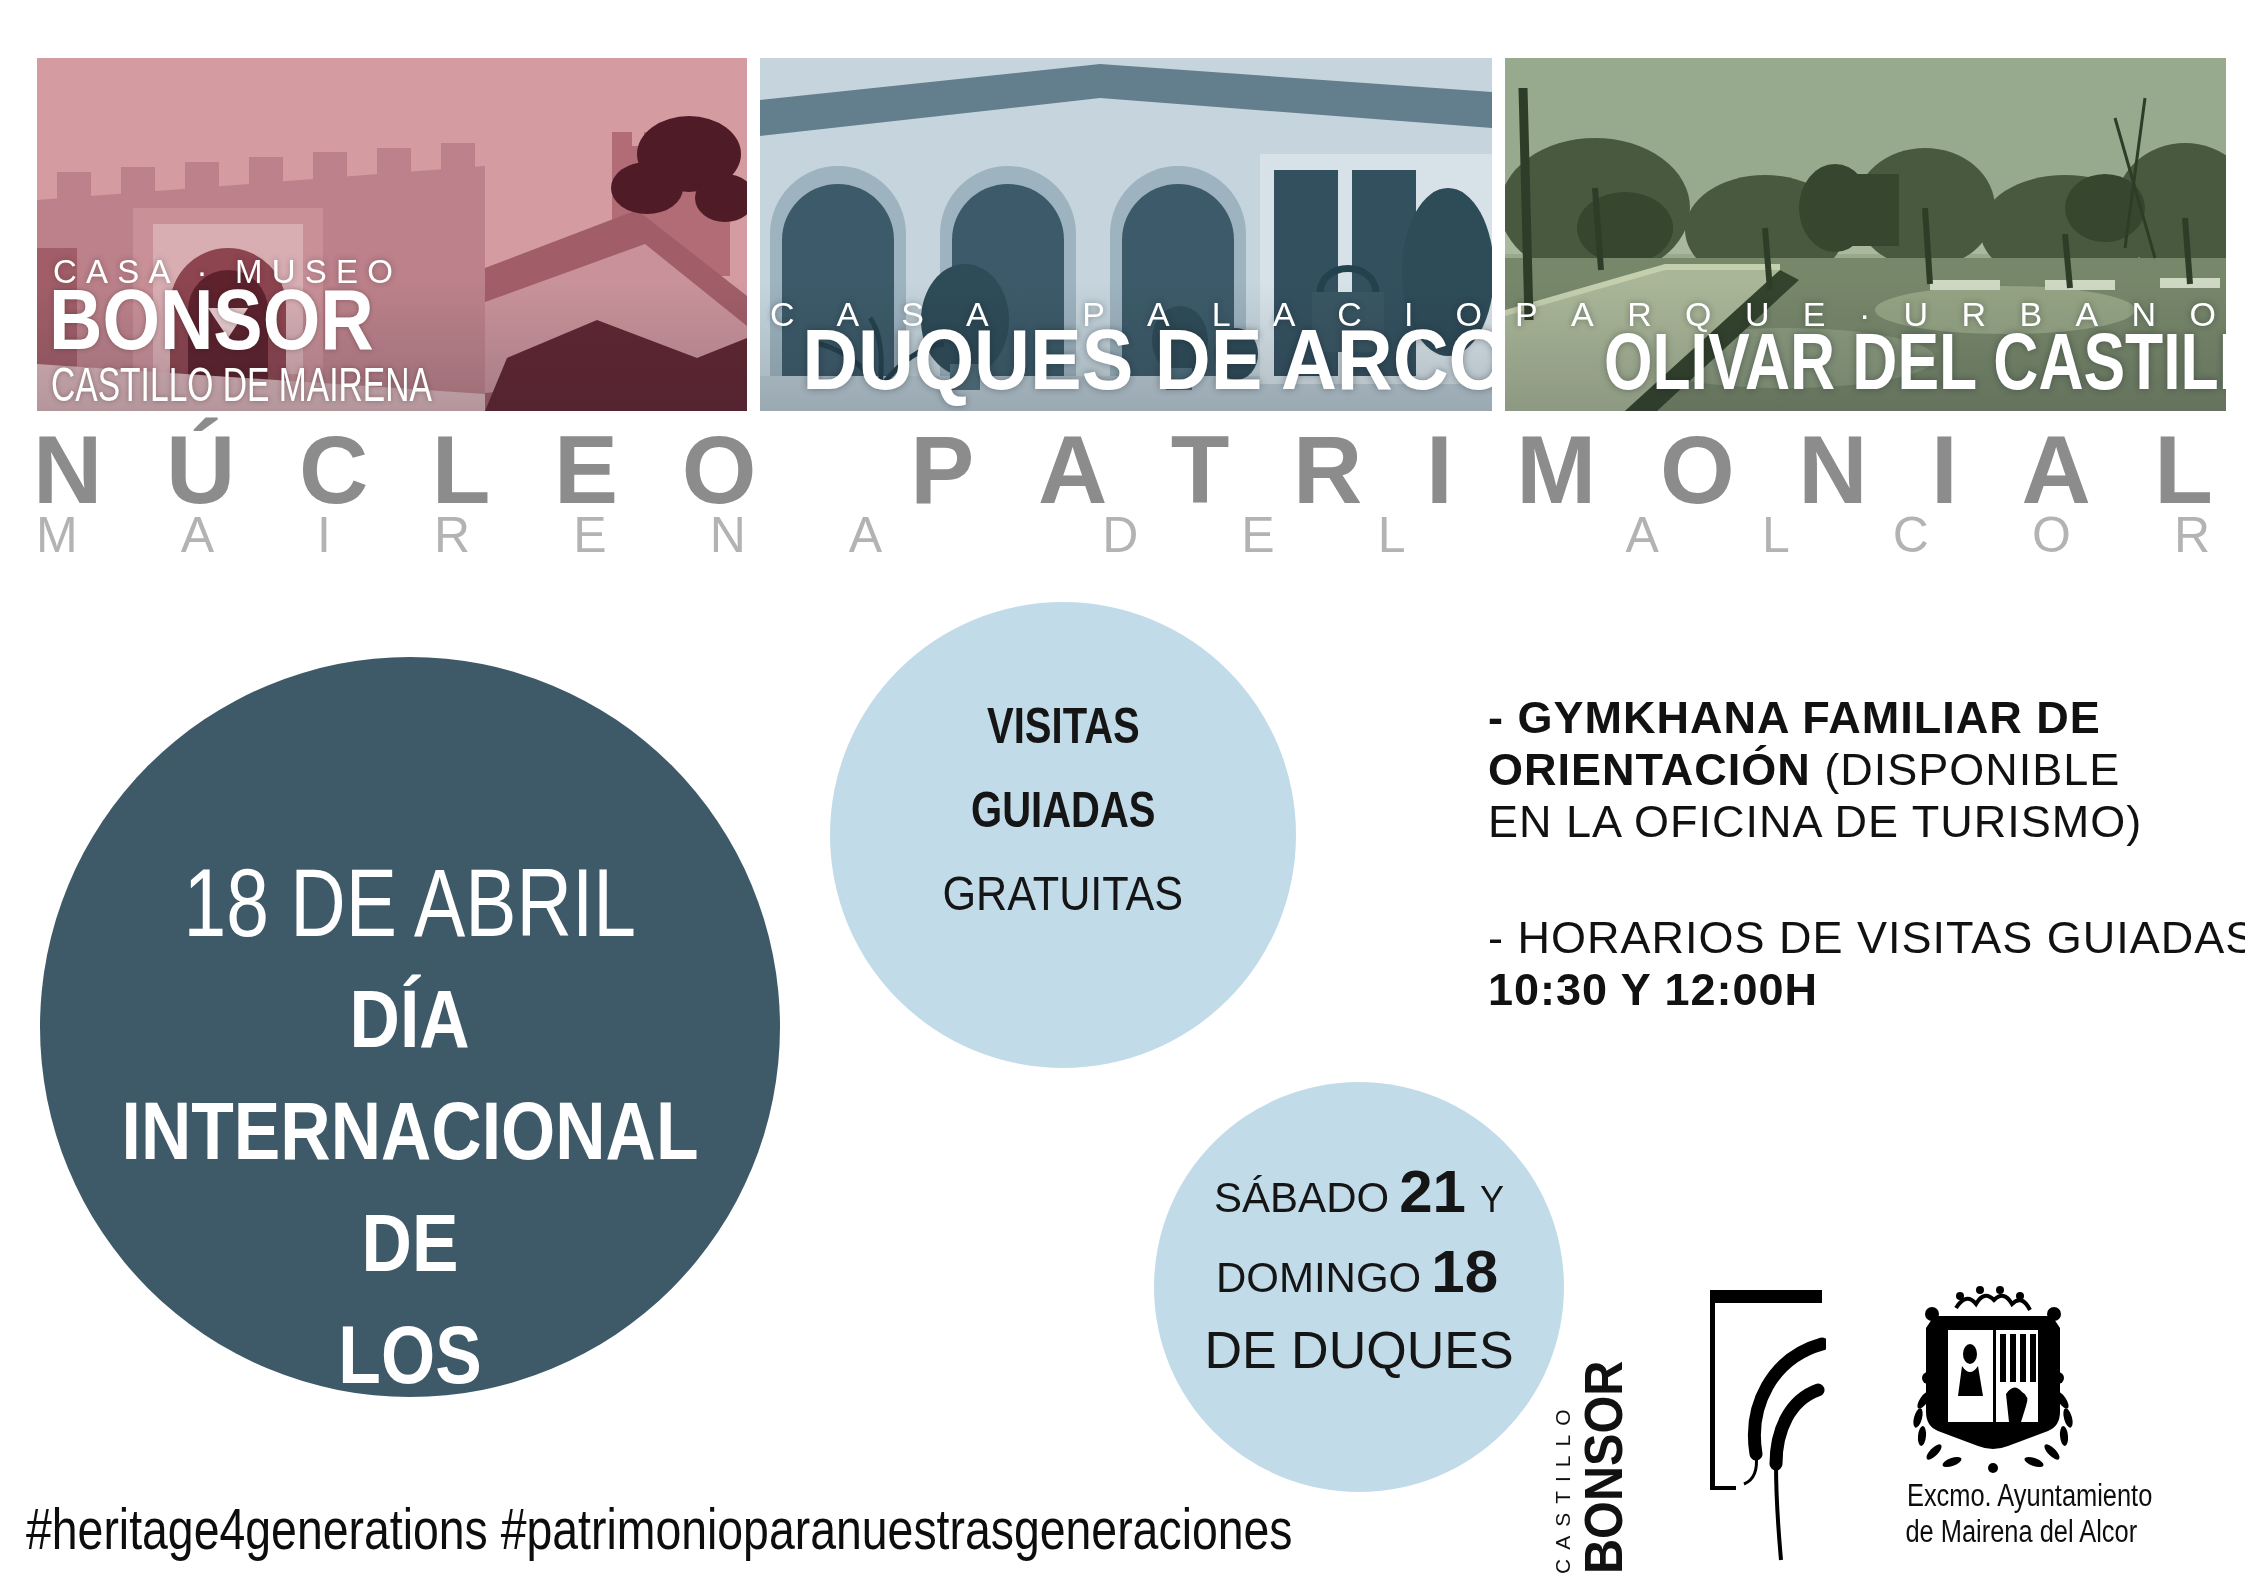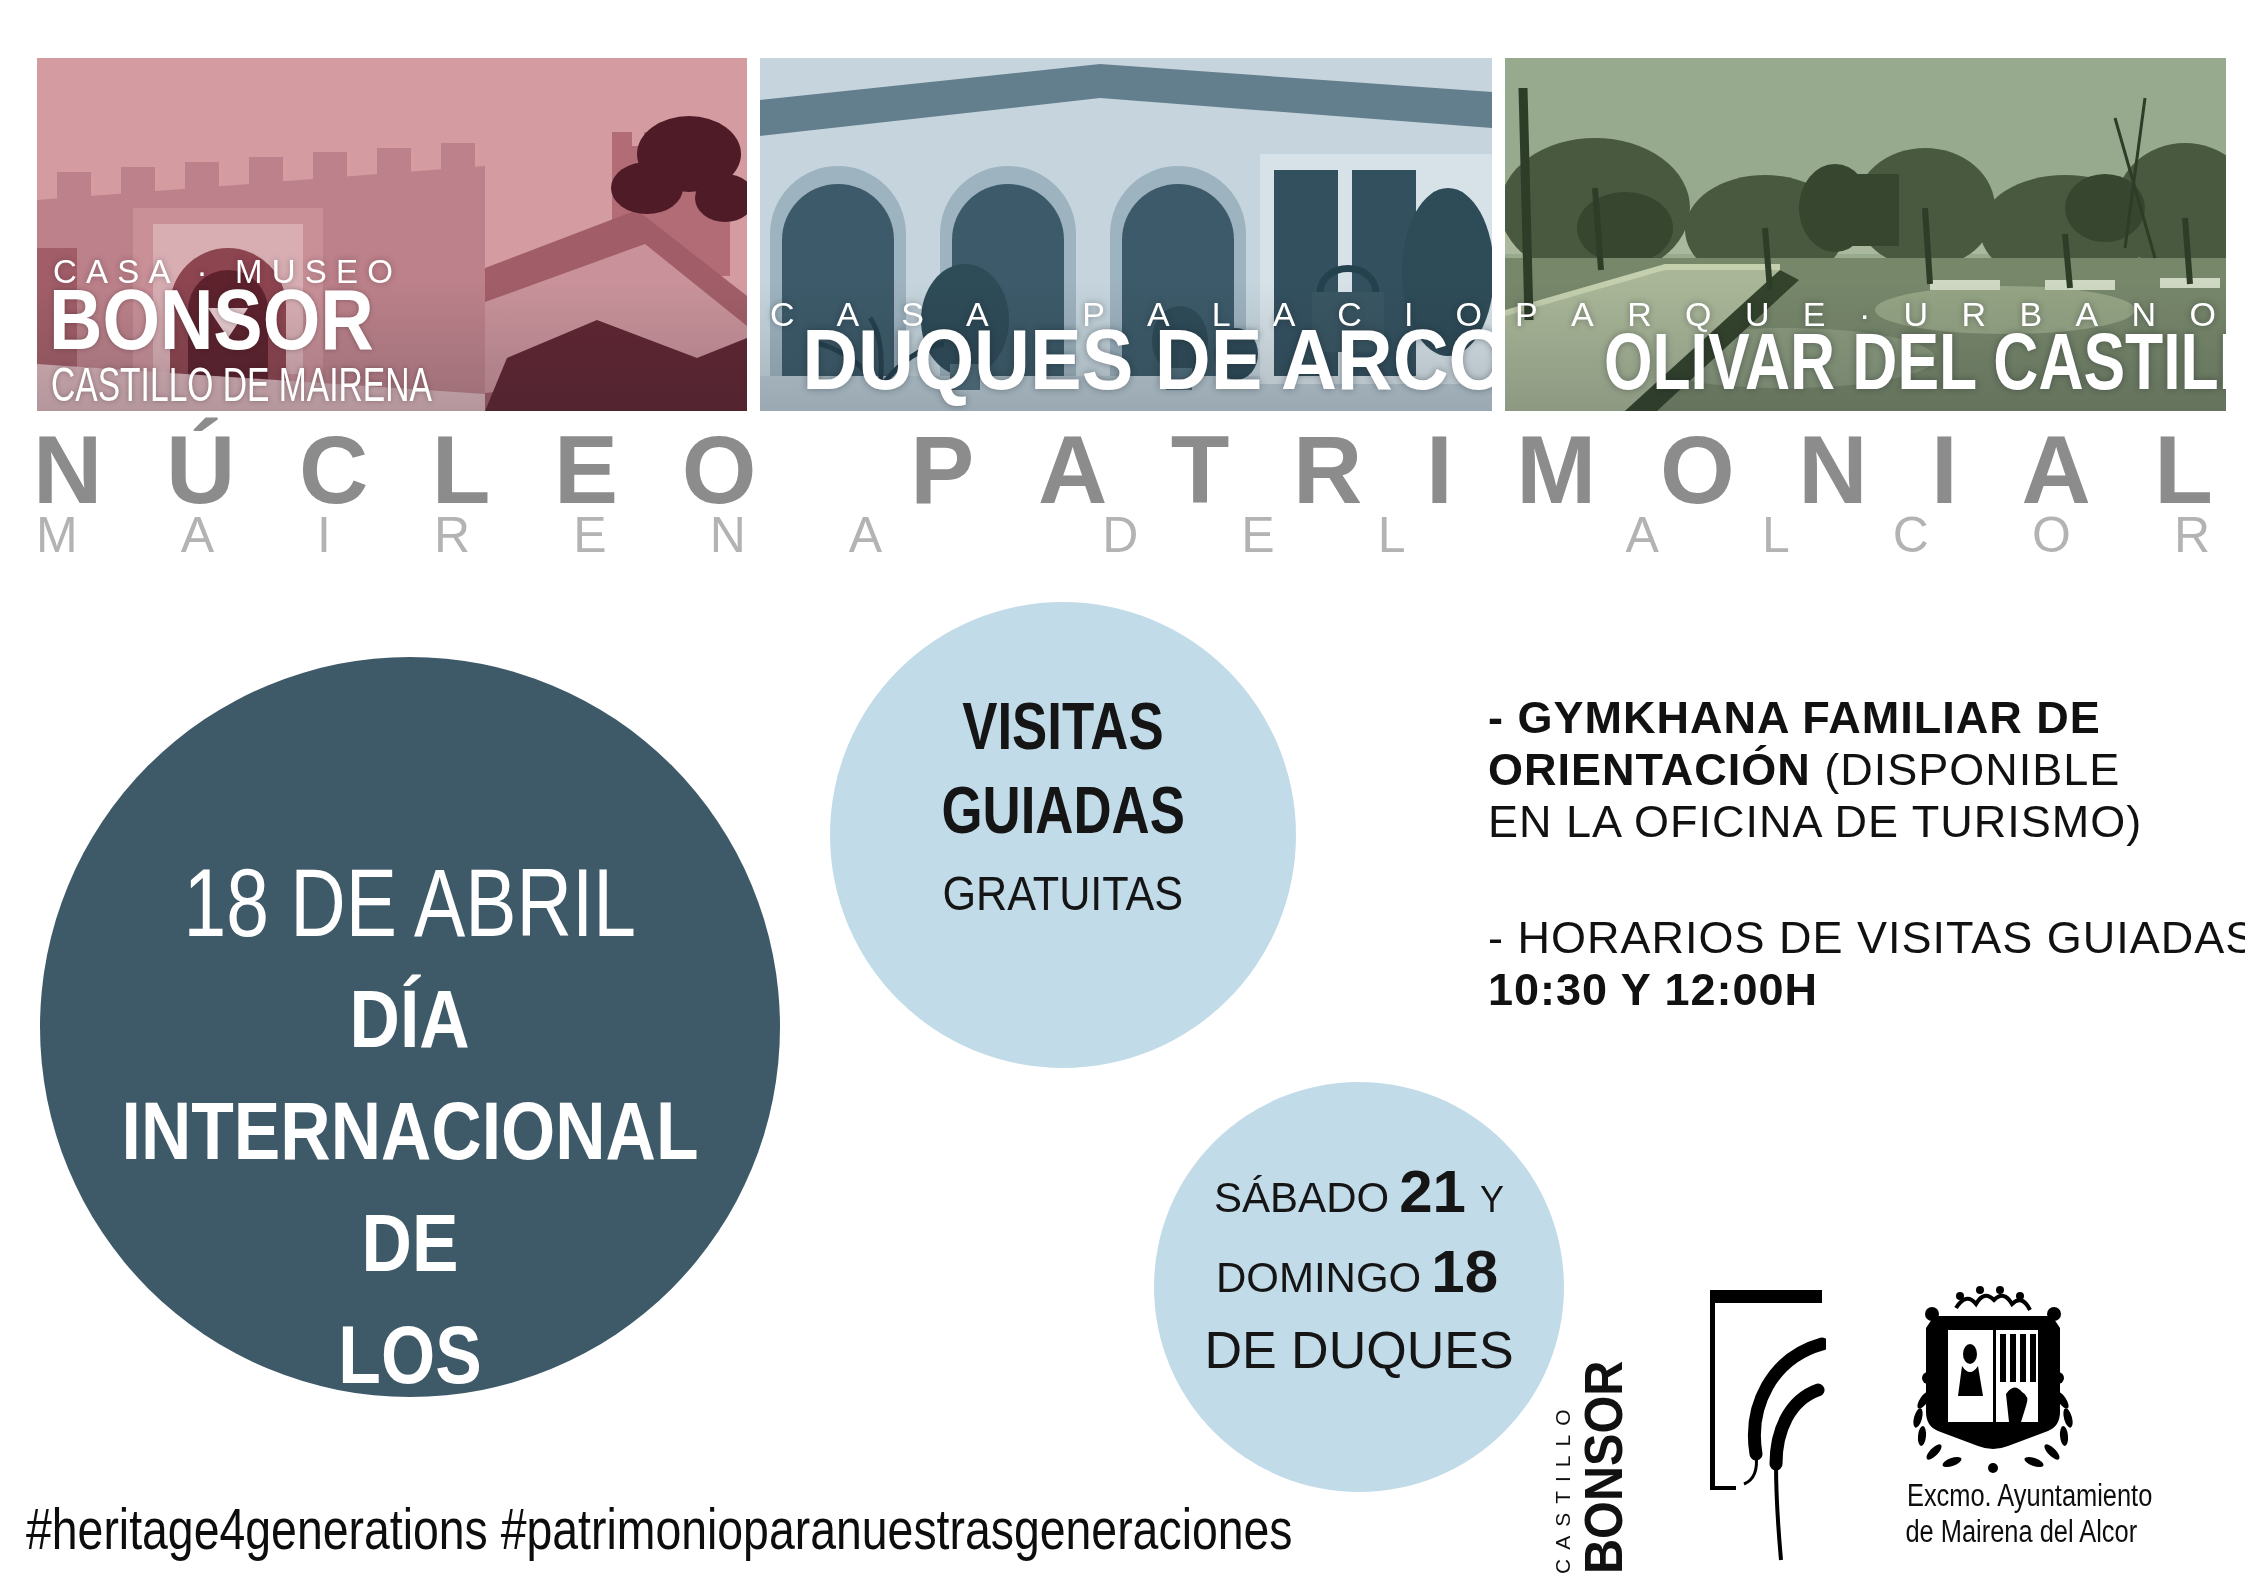"VISITAS" .visits-line { font-size: 66px -> 50px }
